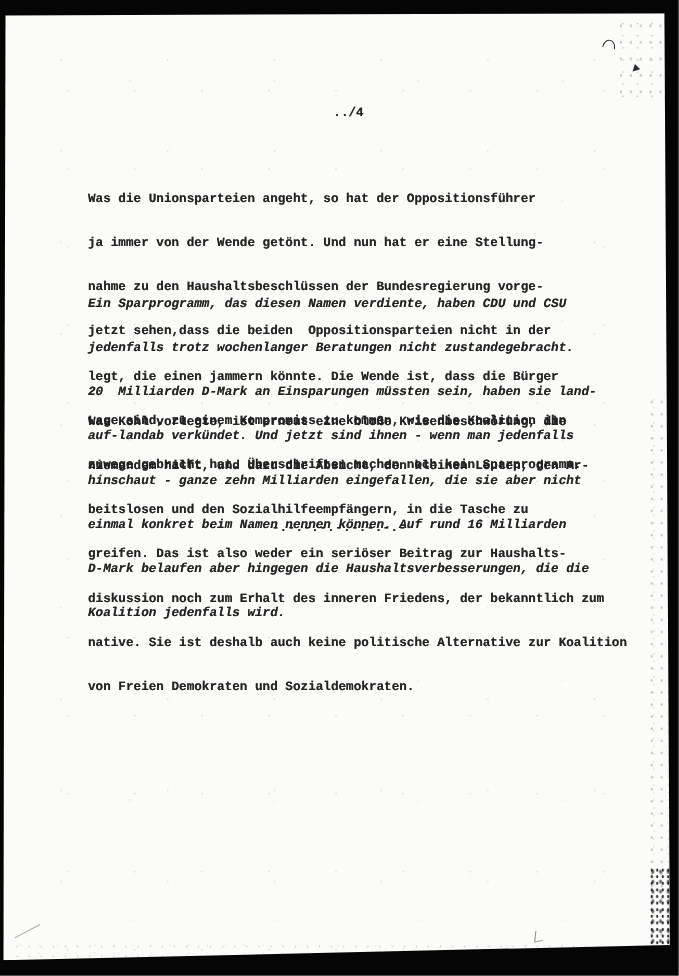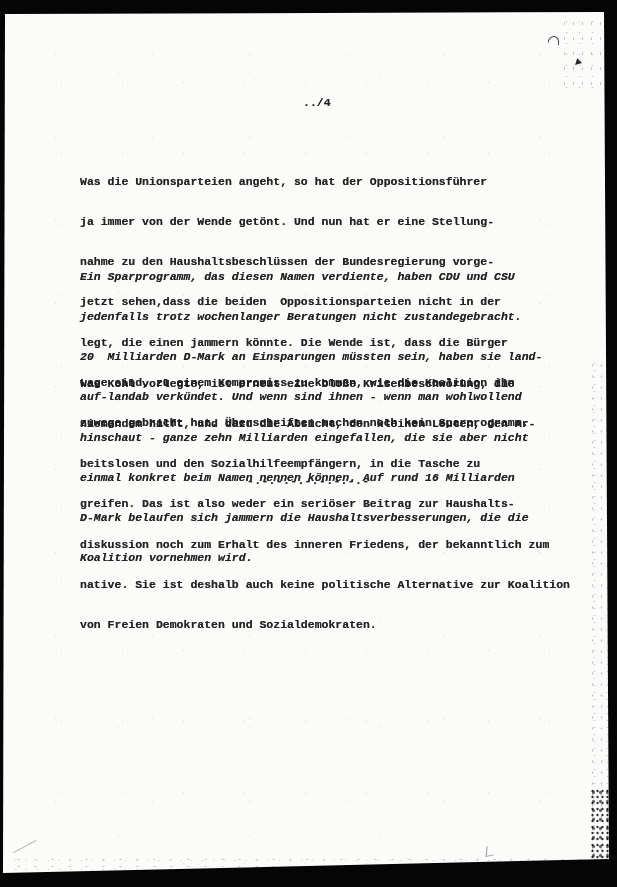"auf-landab verkündet. Und wenn sind" div { text: wenn sind ihnen - wenn man wohlwollend -> jetzt sind ihnen - wenn man jedenfalls }
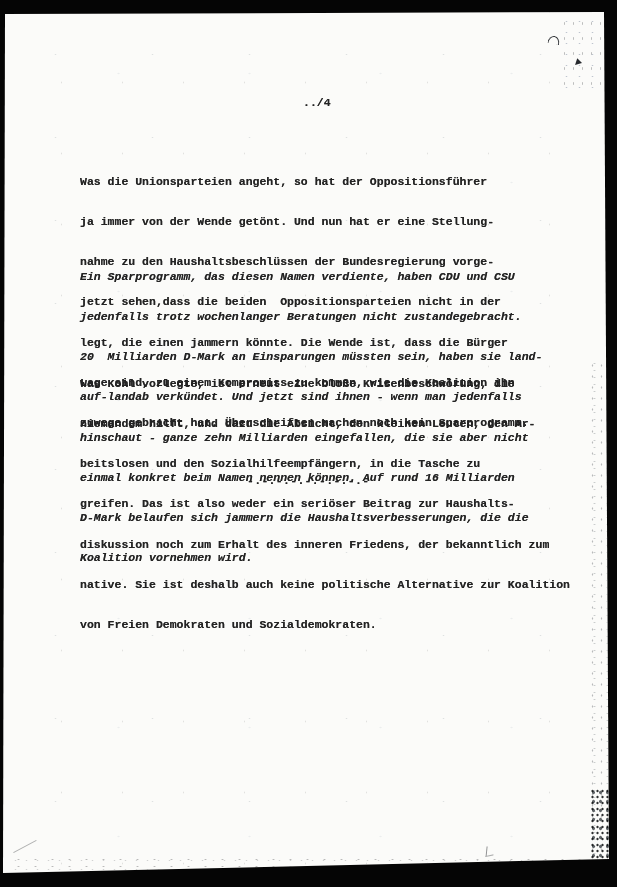"D-Mark belaufen sich jammern die" div { text: sich jammern -> aber hingegen }
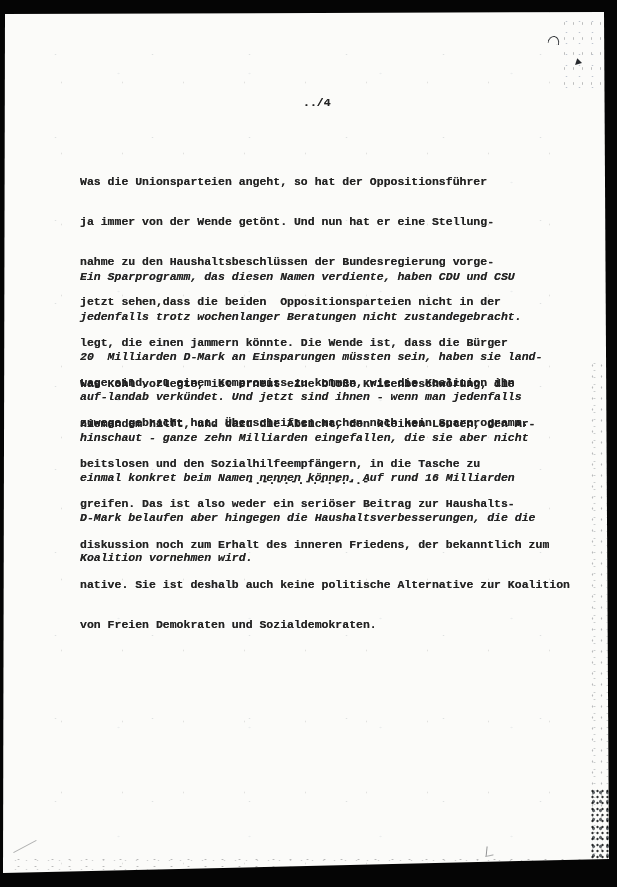"Koalition vornehmen wird." div { text: vornehmen -> jedenfalls }
